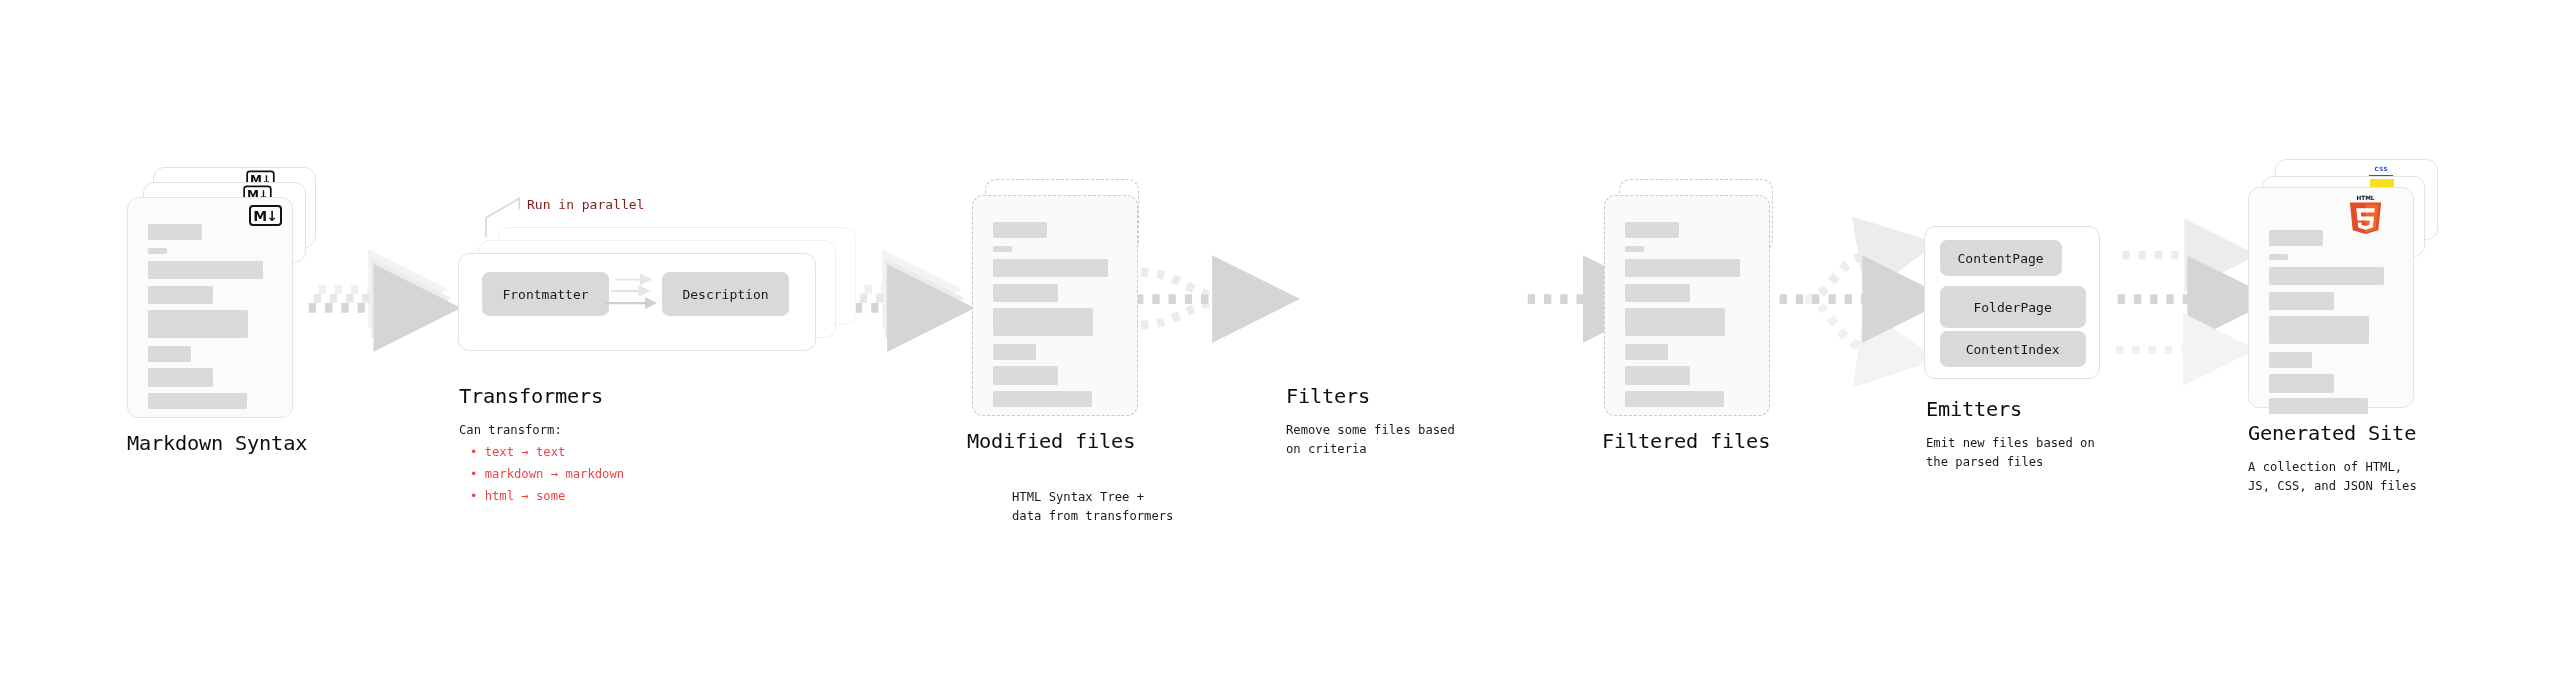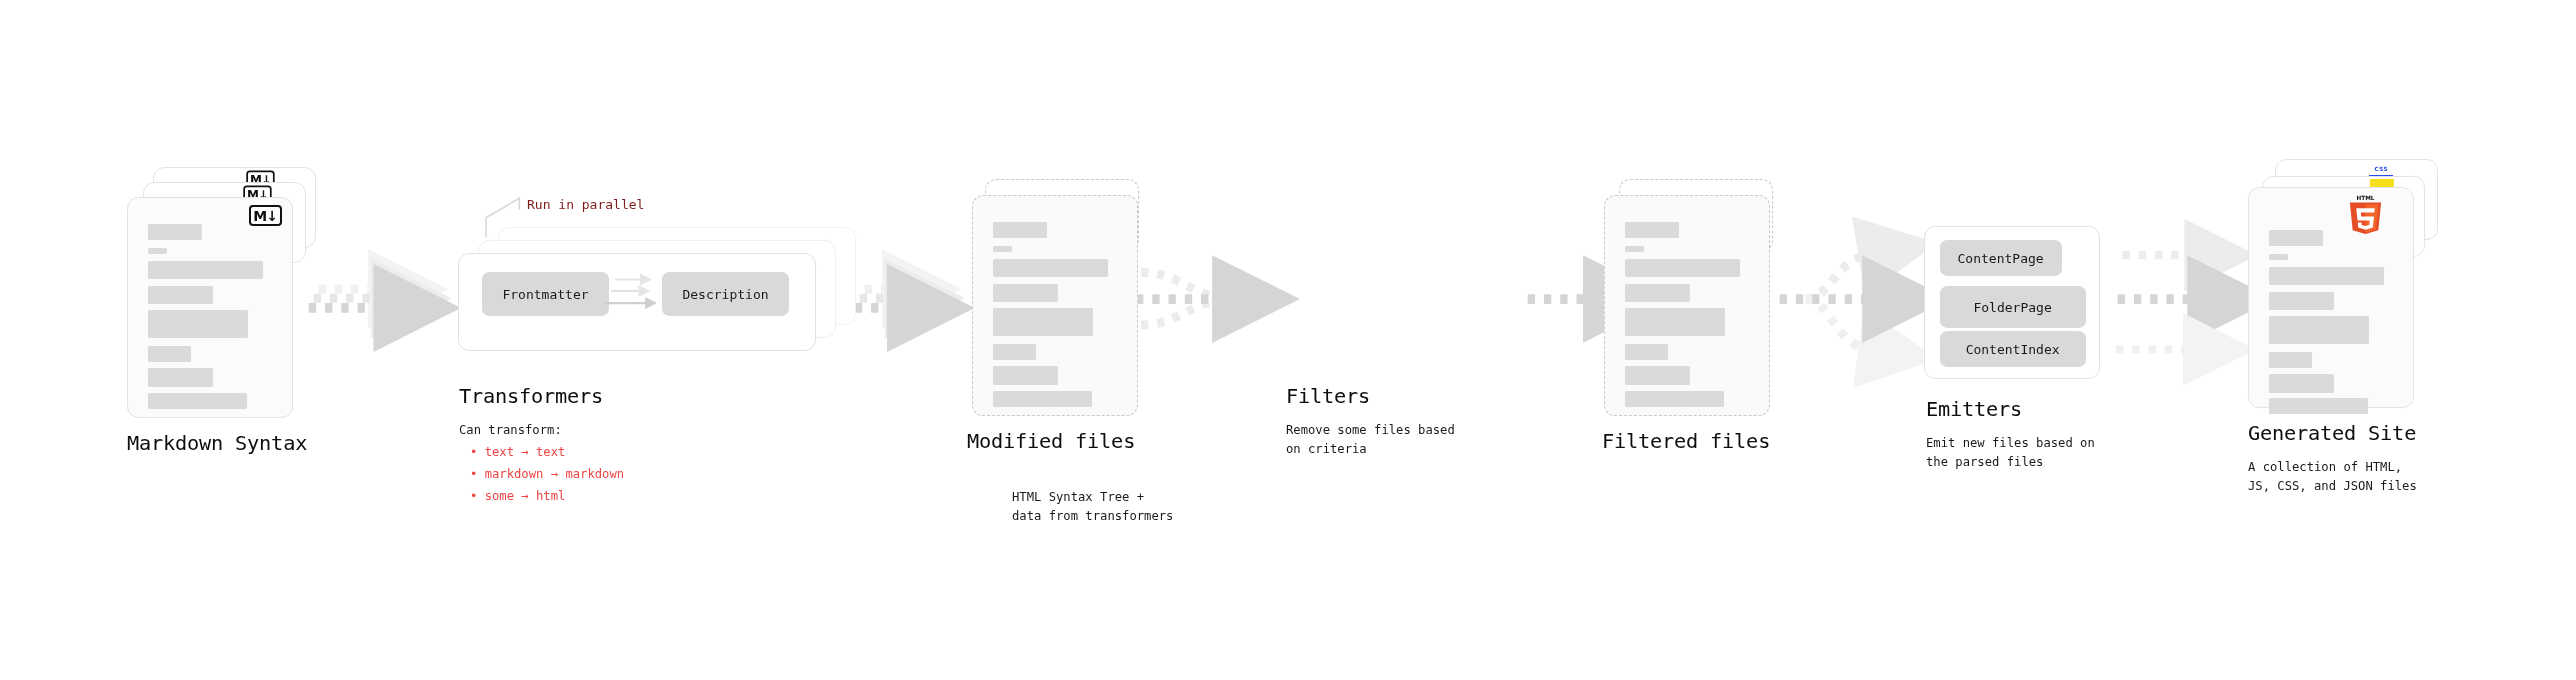"• some → html" div.bullets { text: some → html -> html → some }
